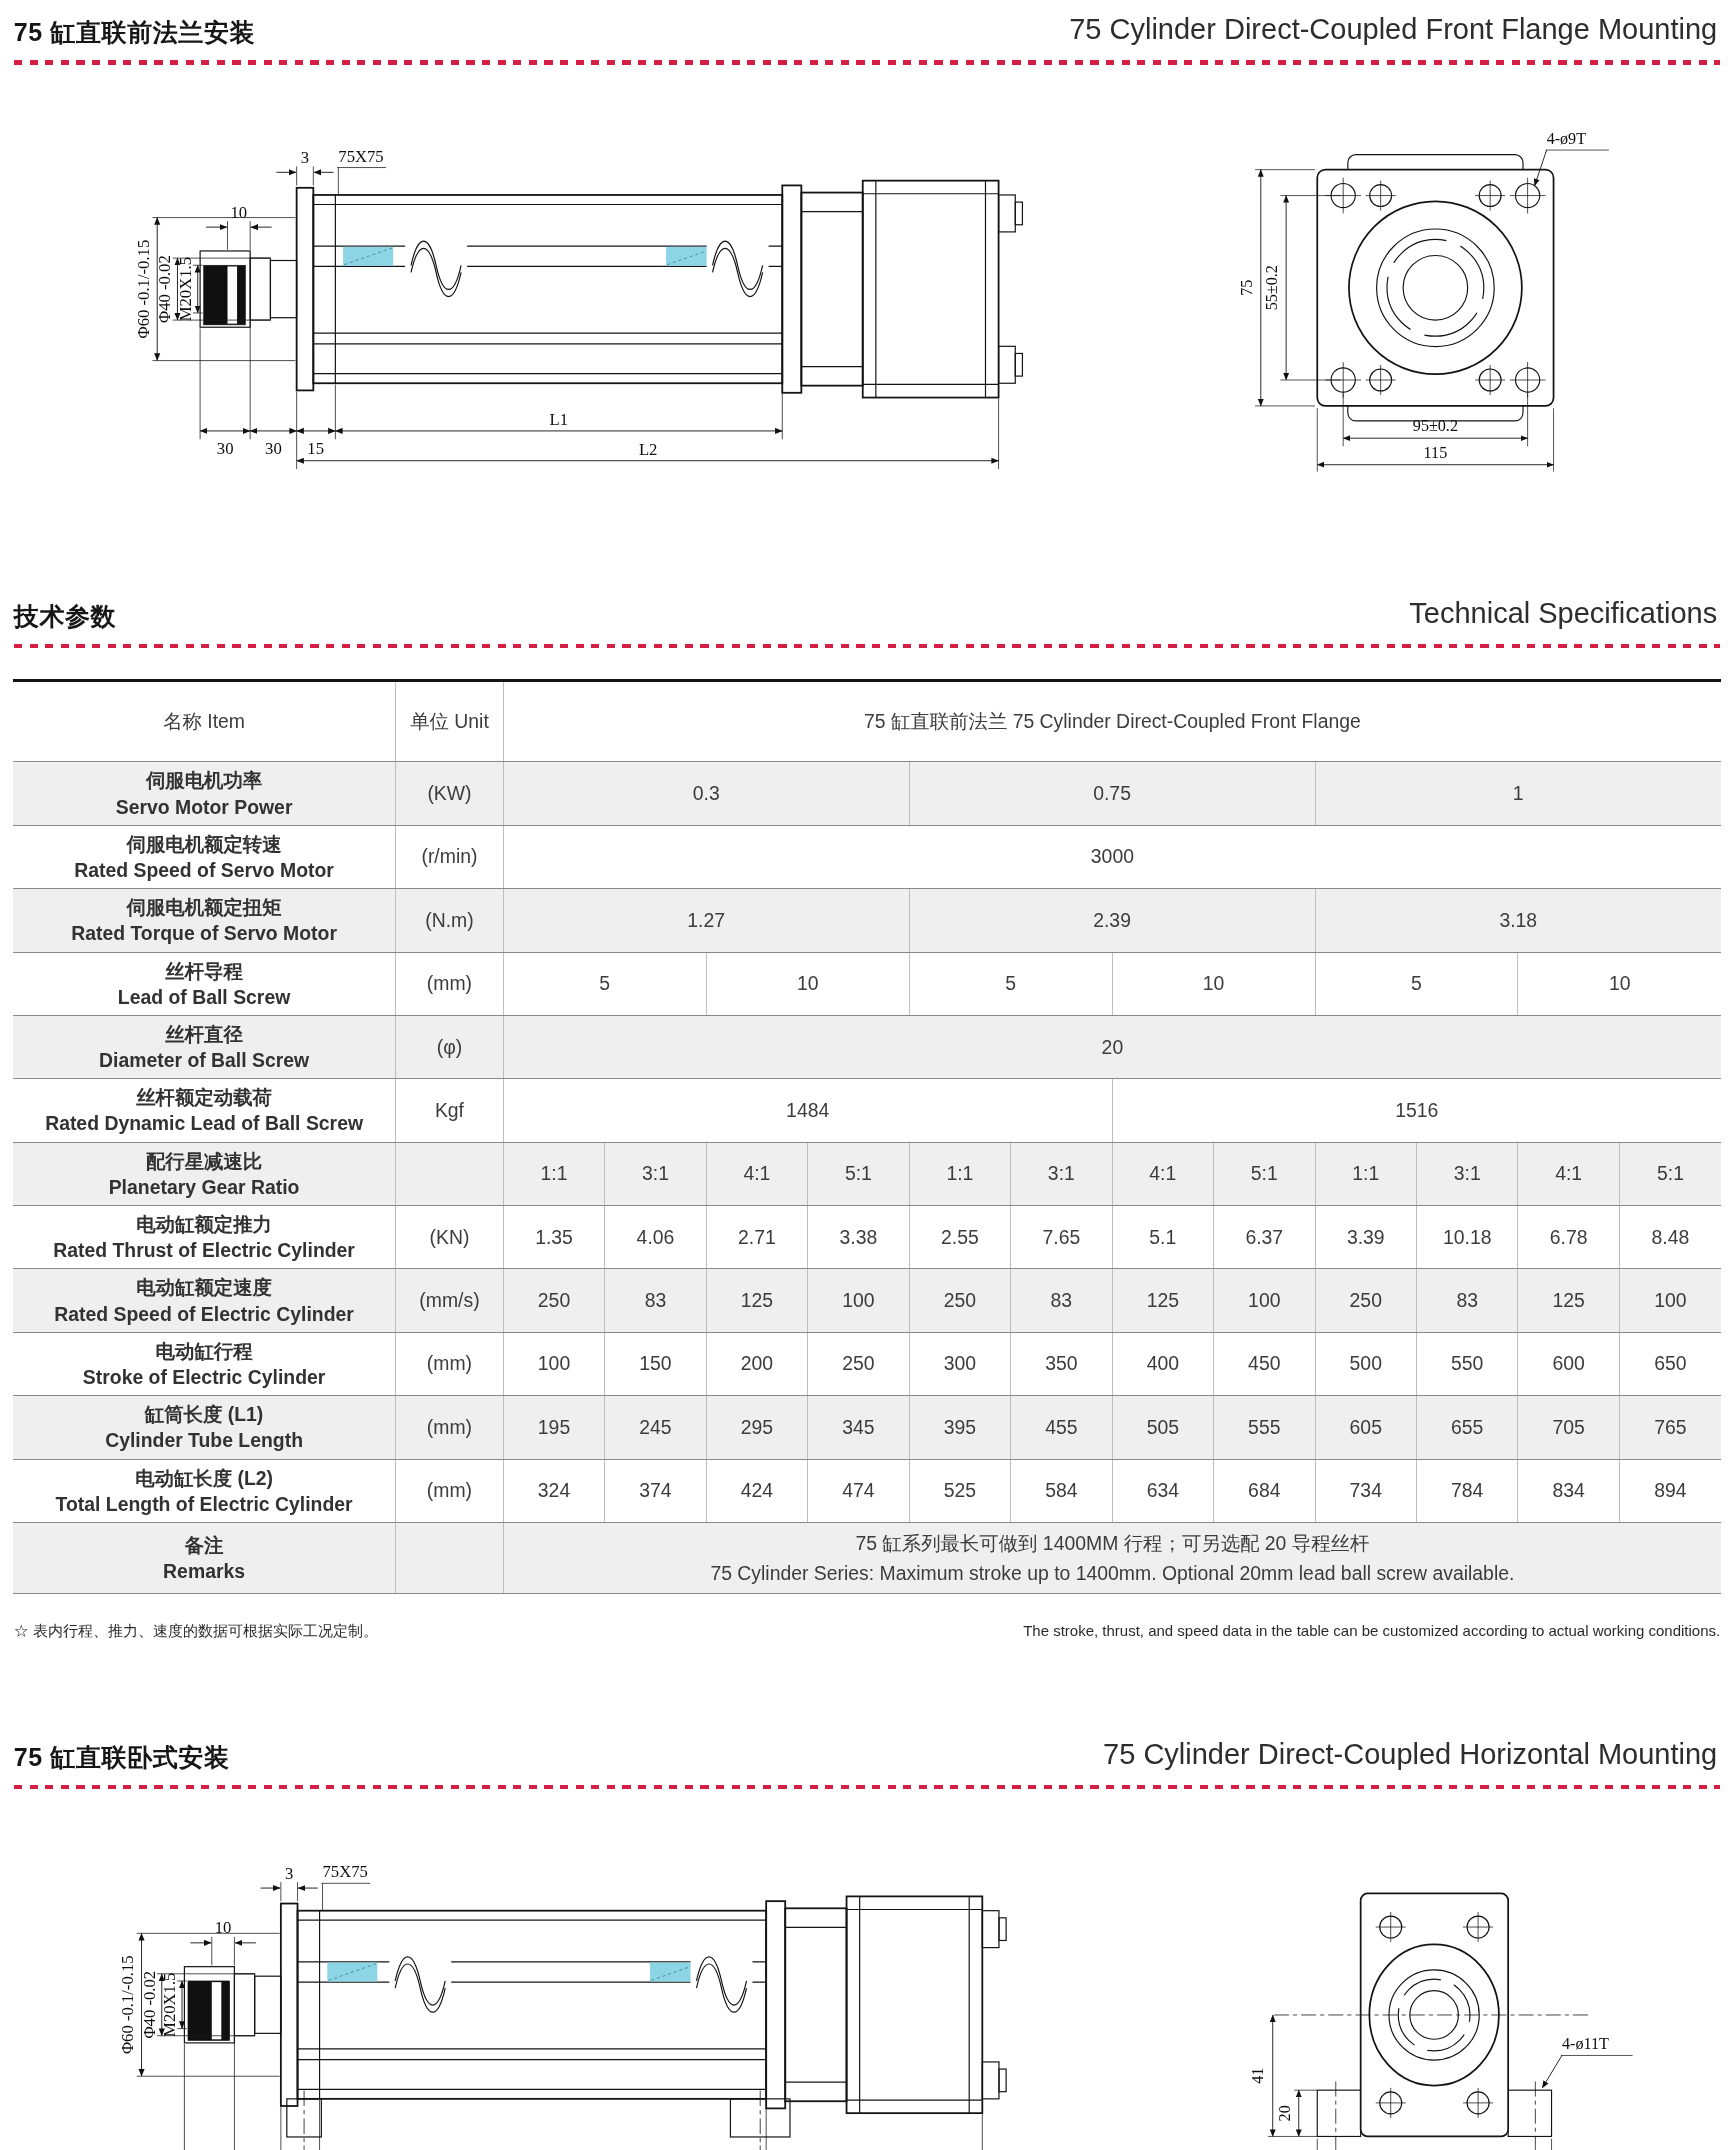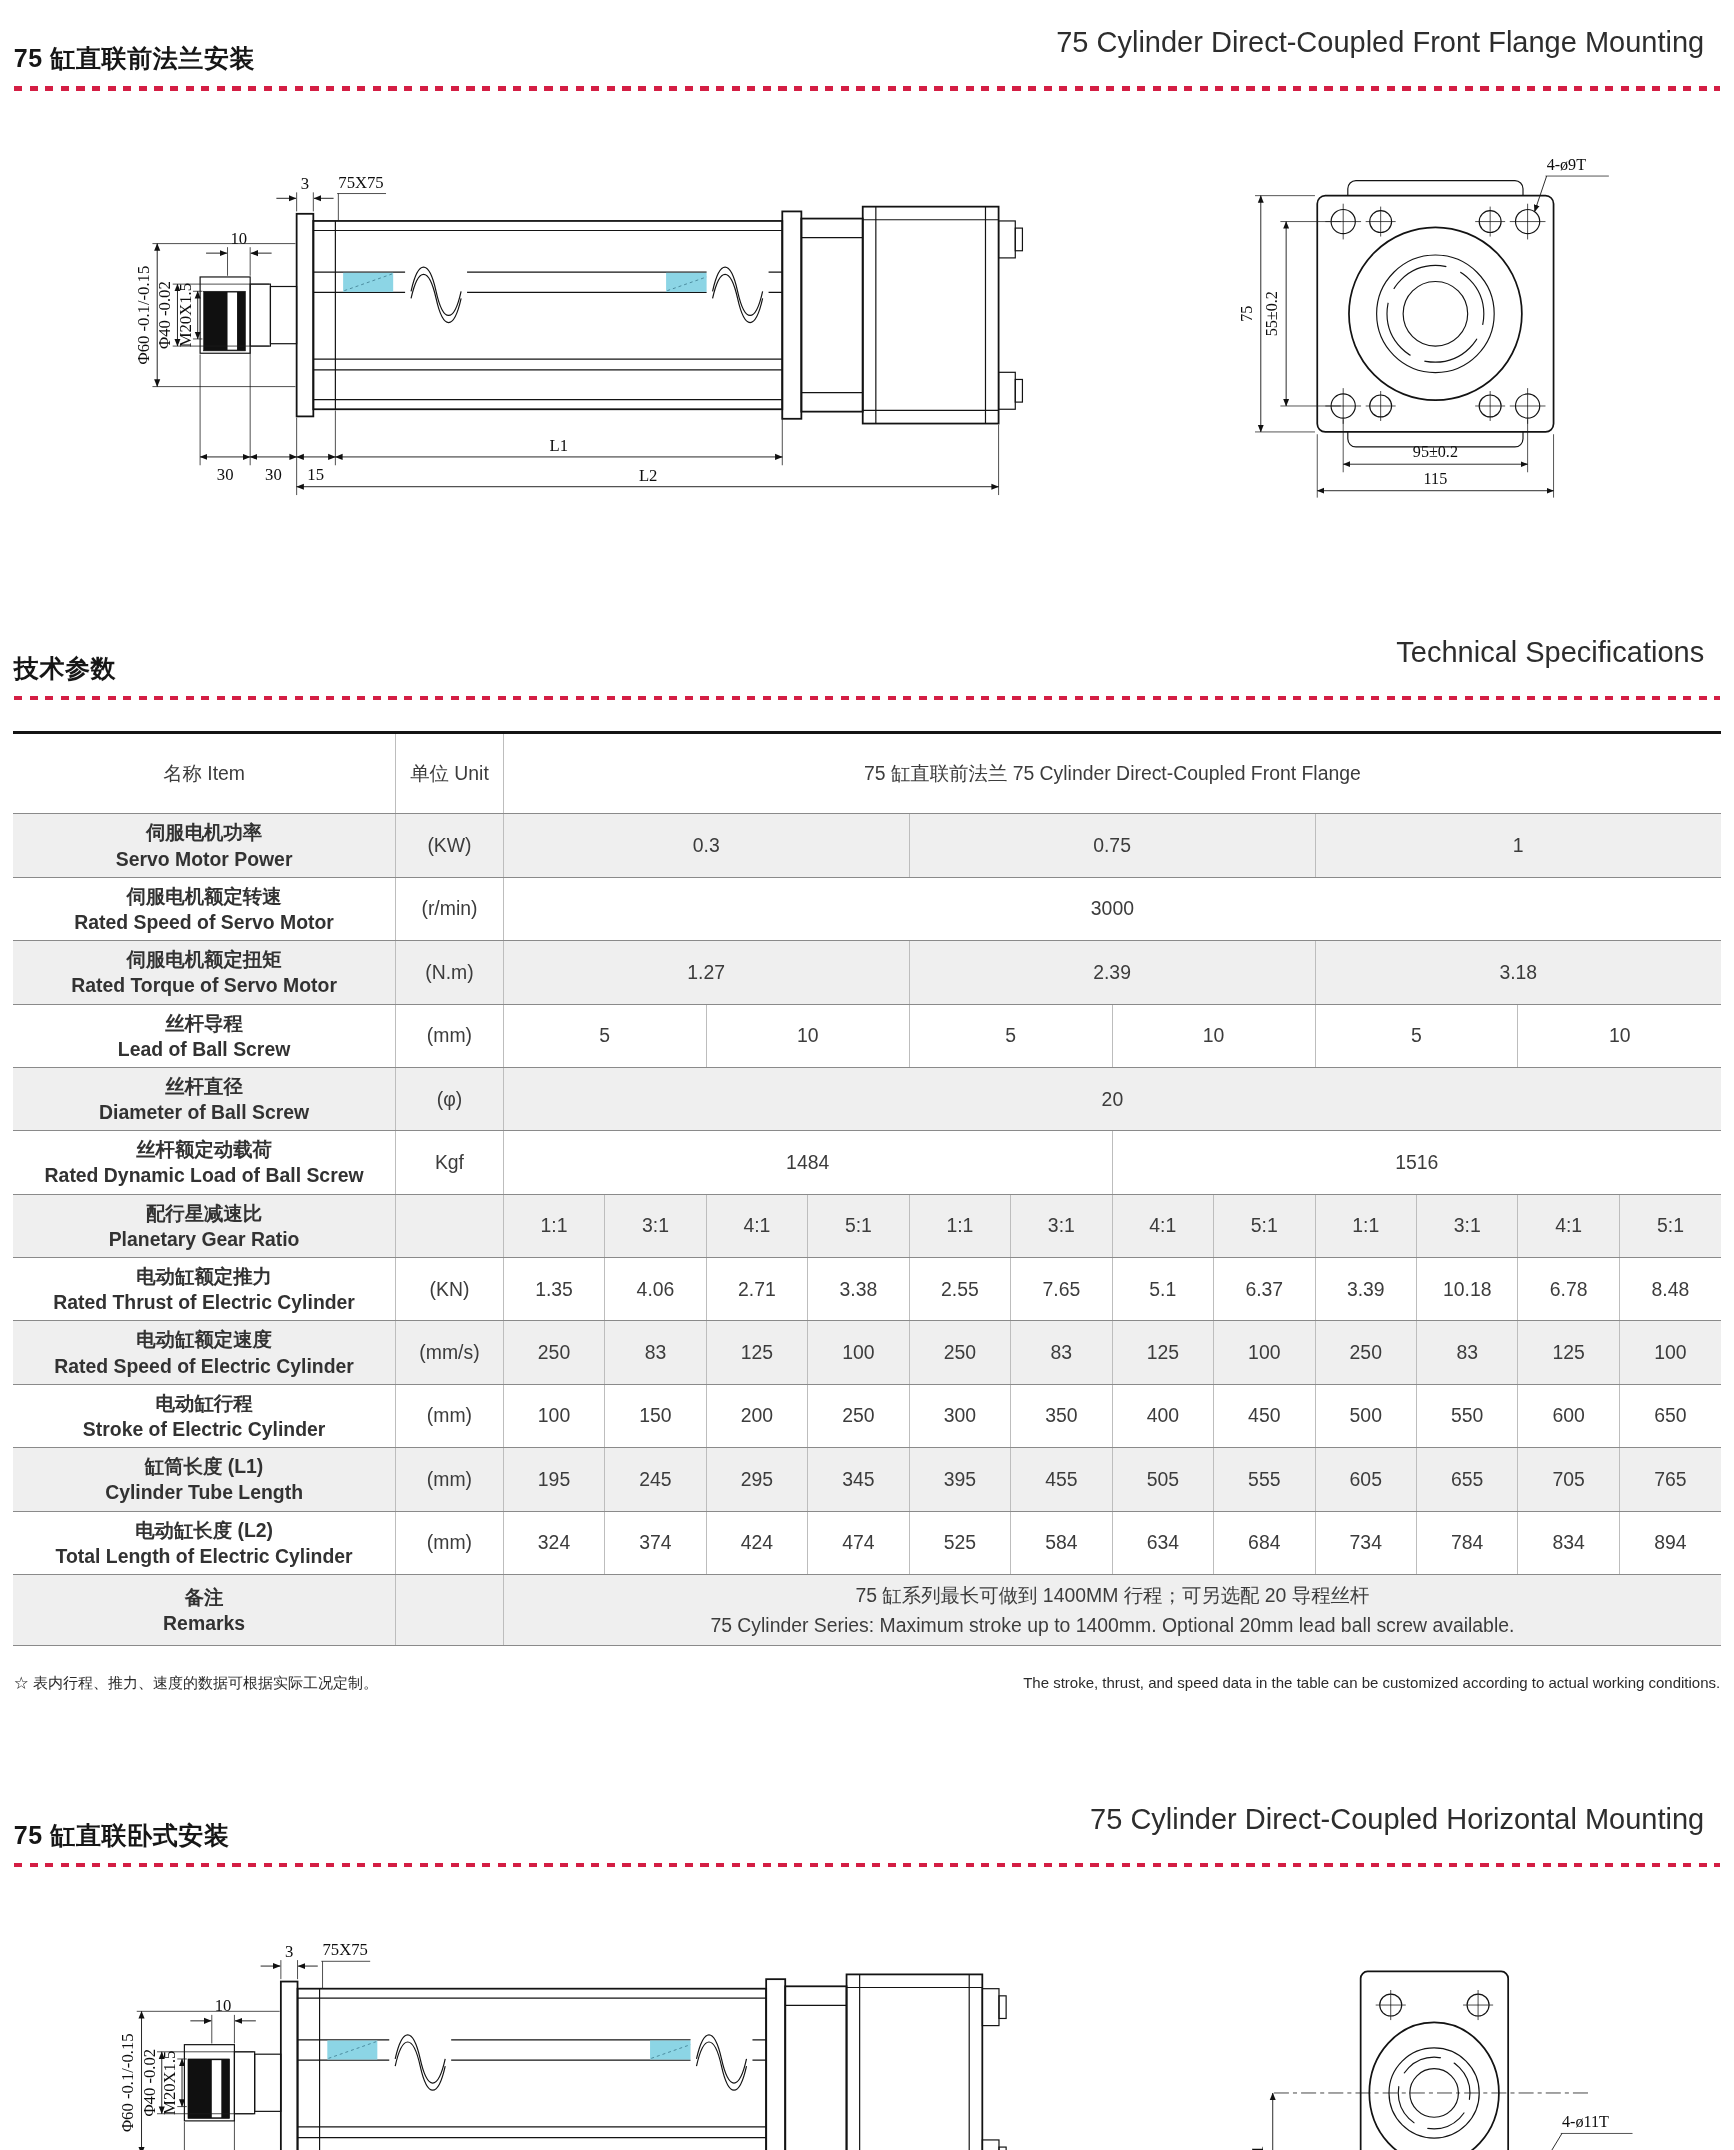"75 Cylinder Direct-Coupled Front Flange" .sec-head .en { margin: 16px -> 3px }
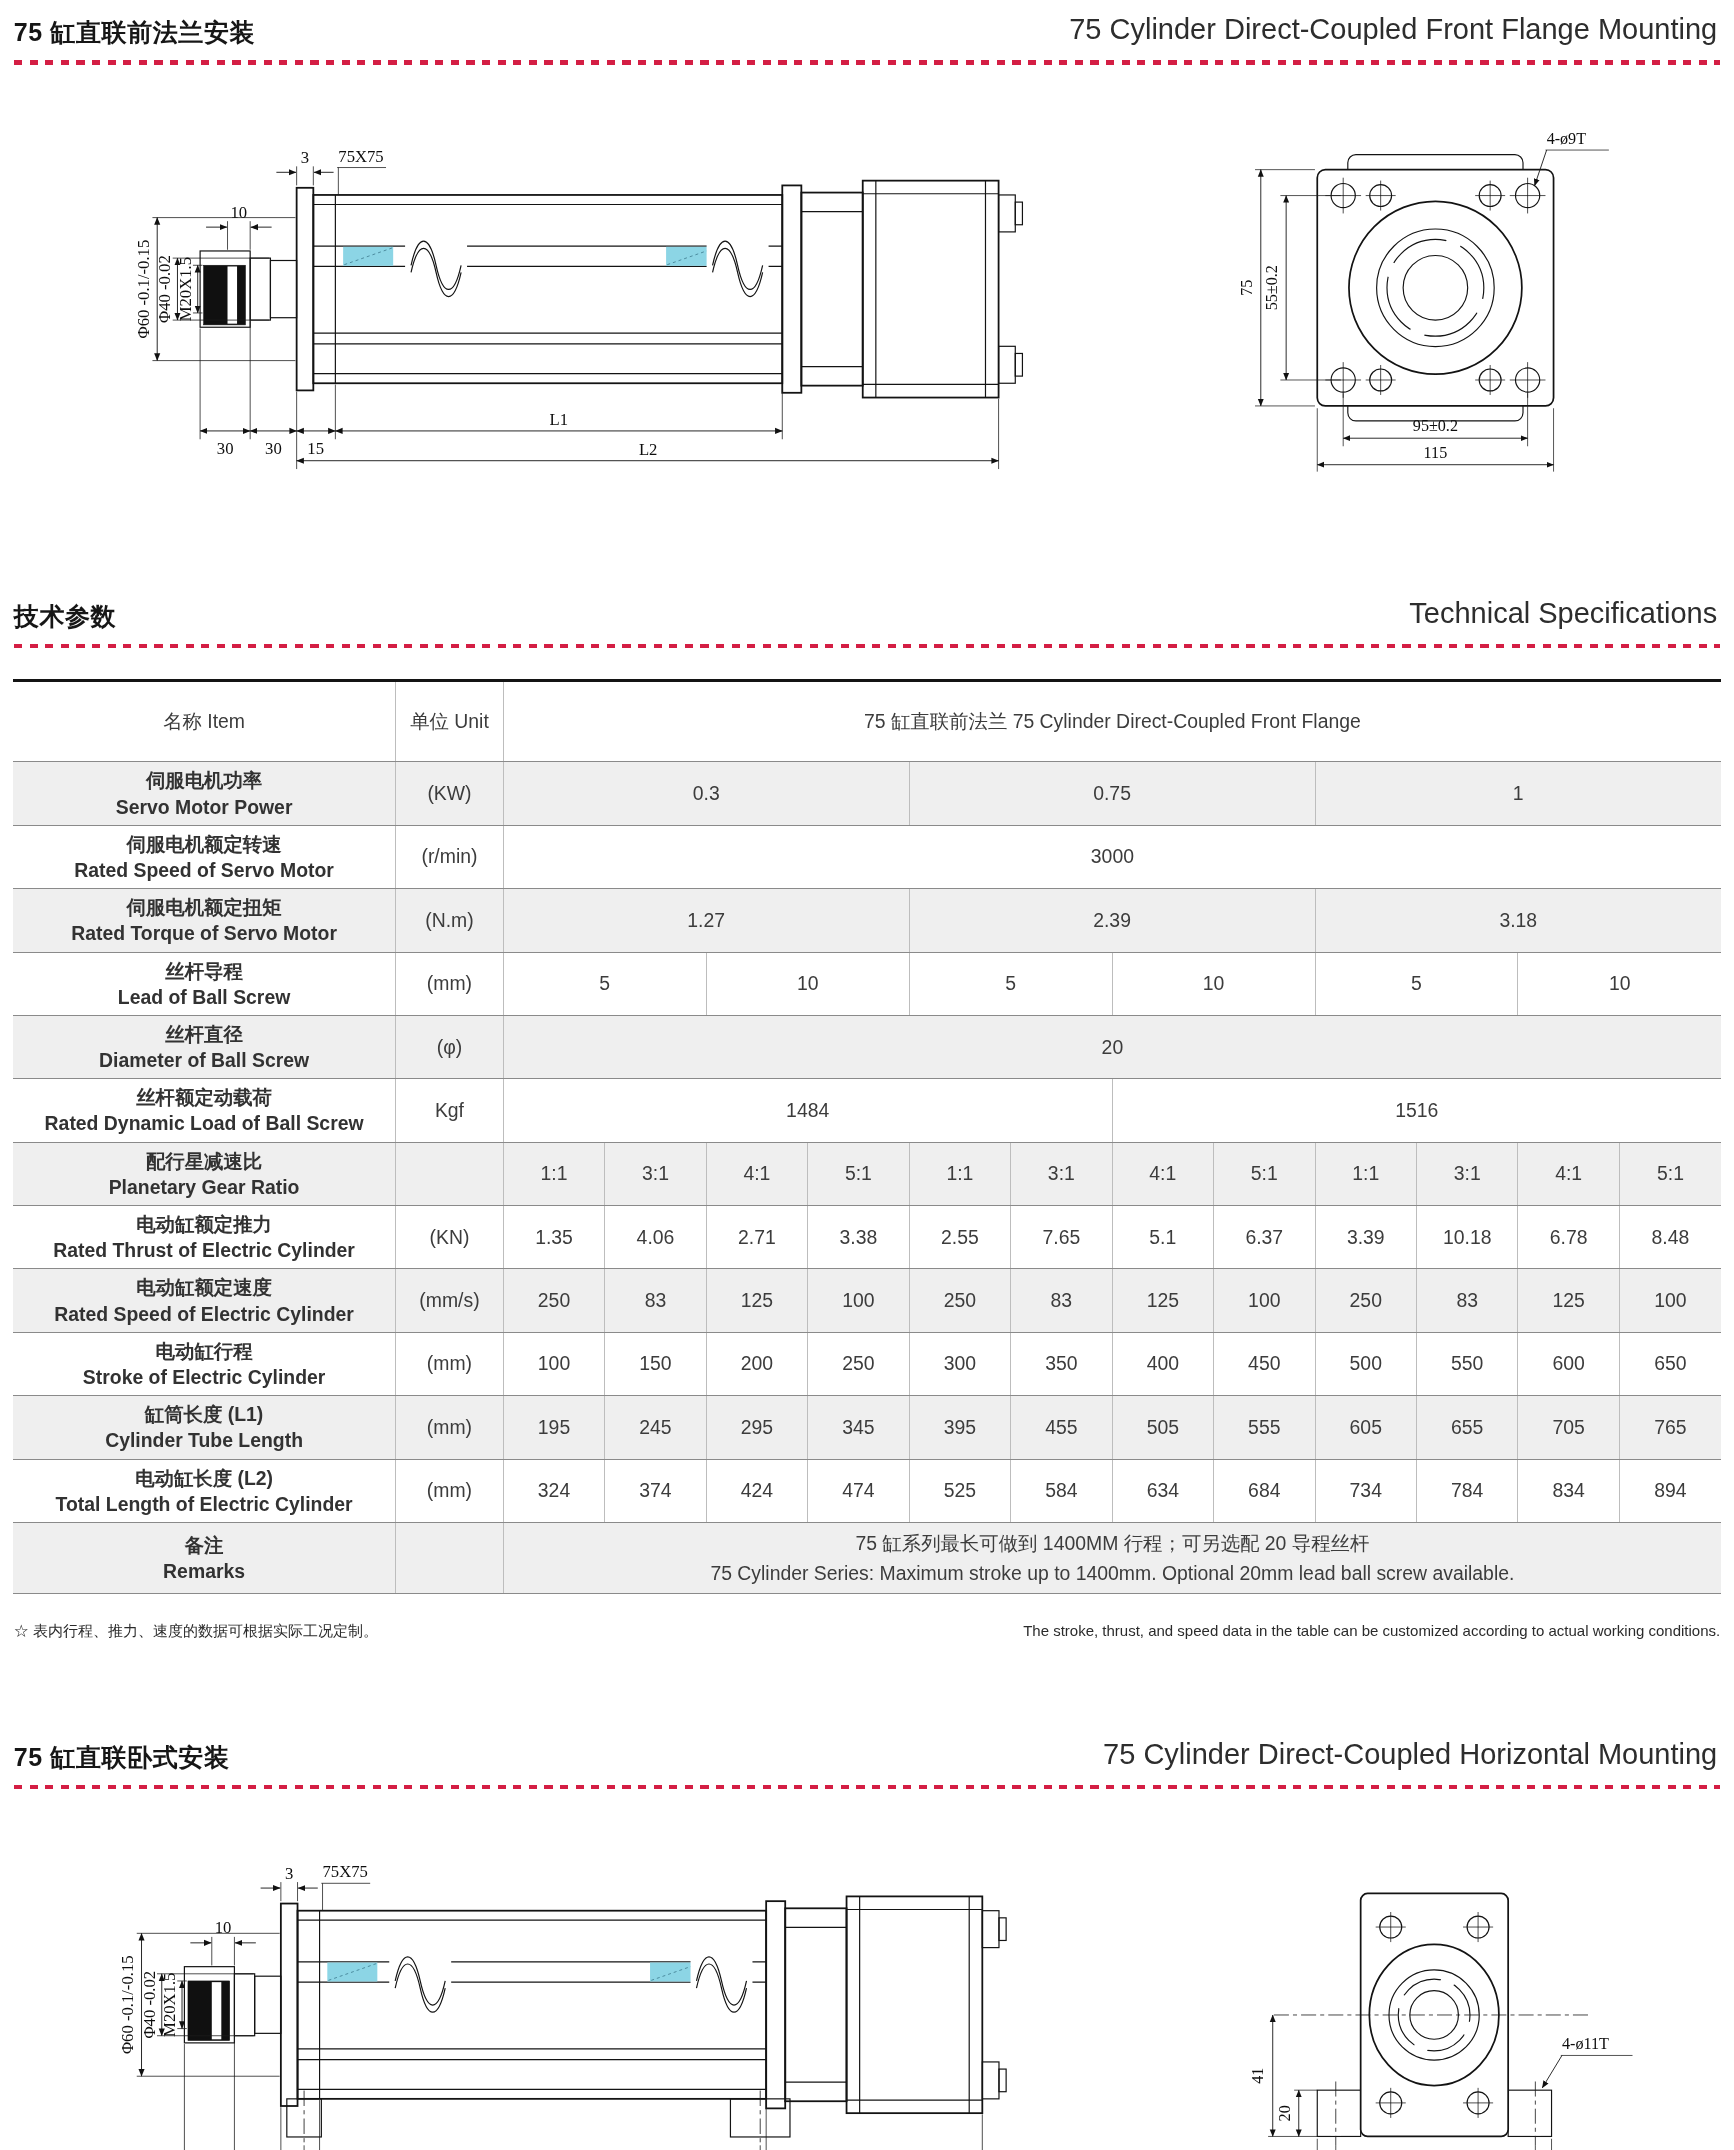"Rated Dynamic Load of Ball" div.en { text: Load -> Lead }
